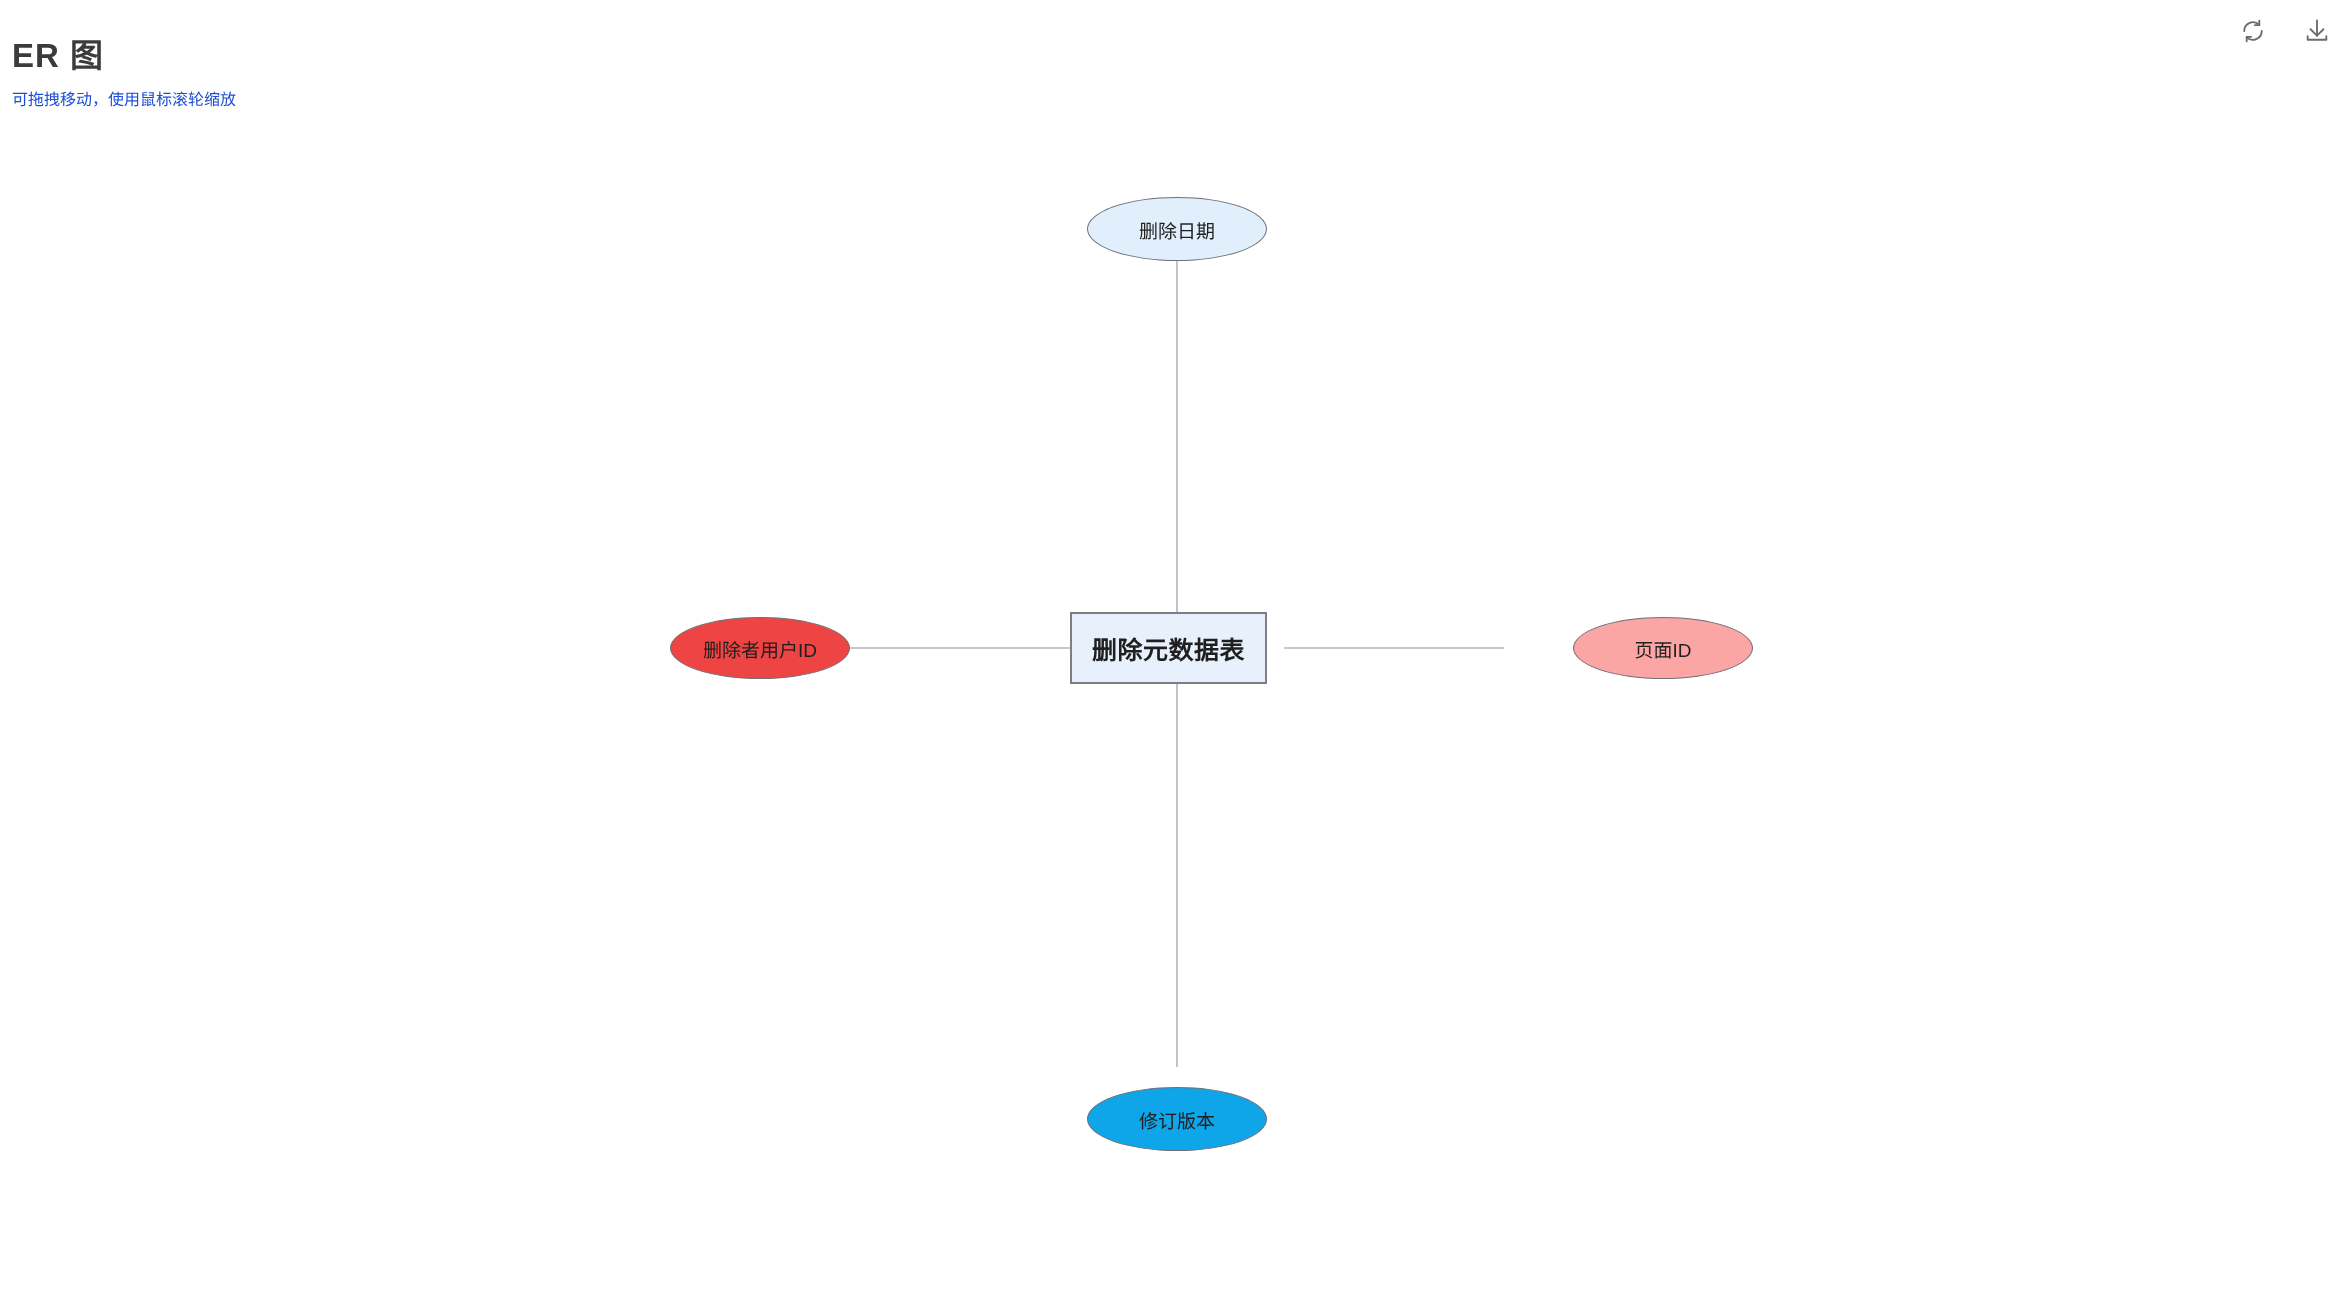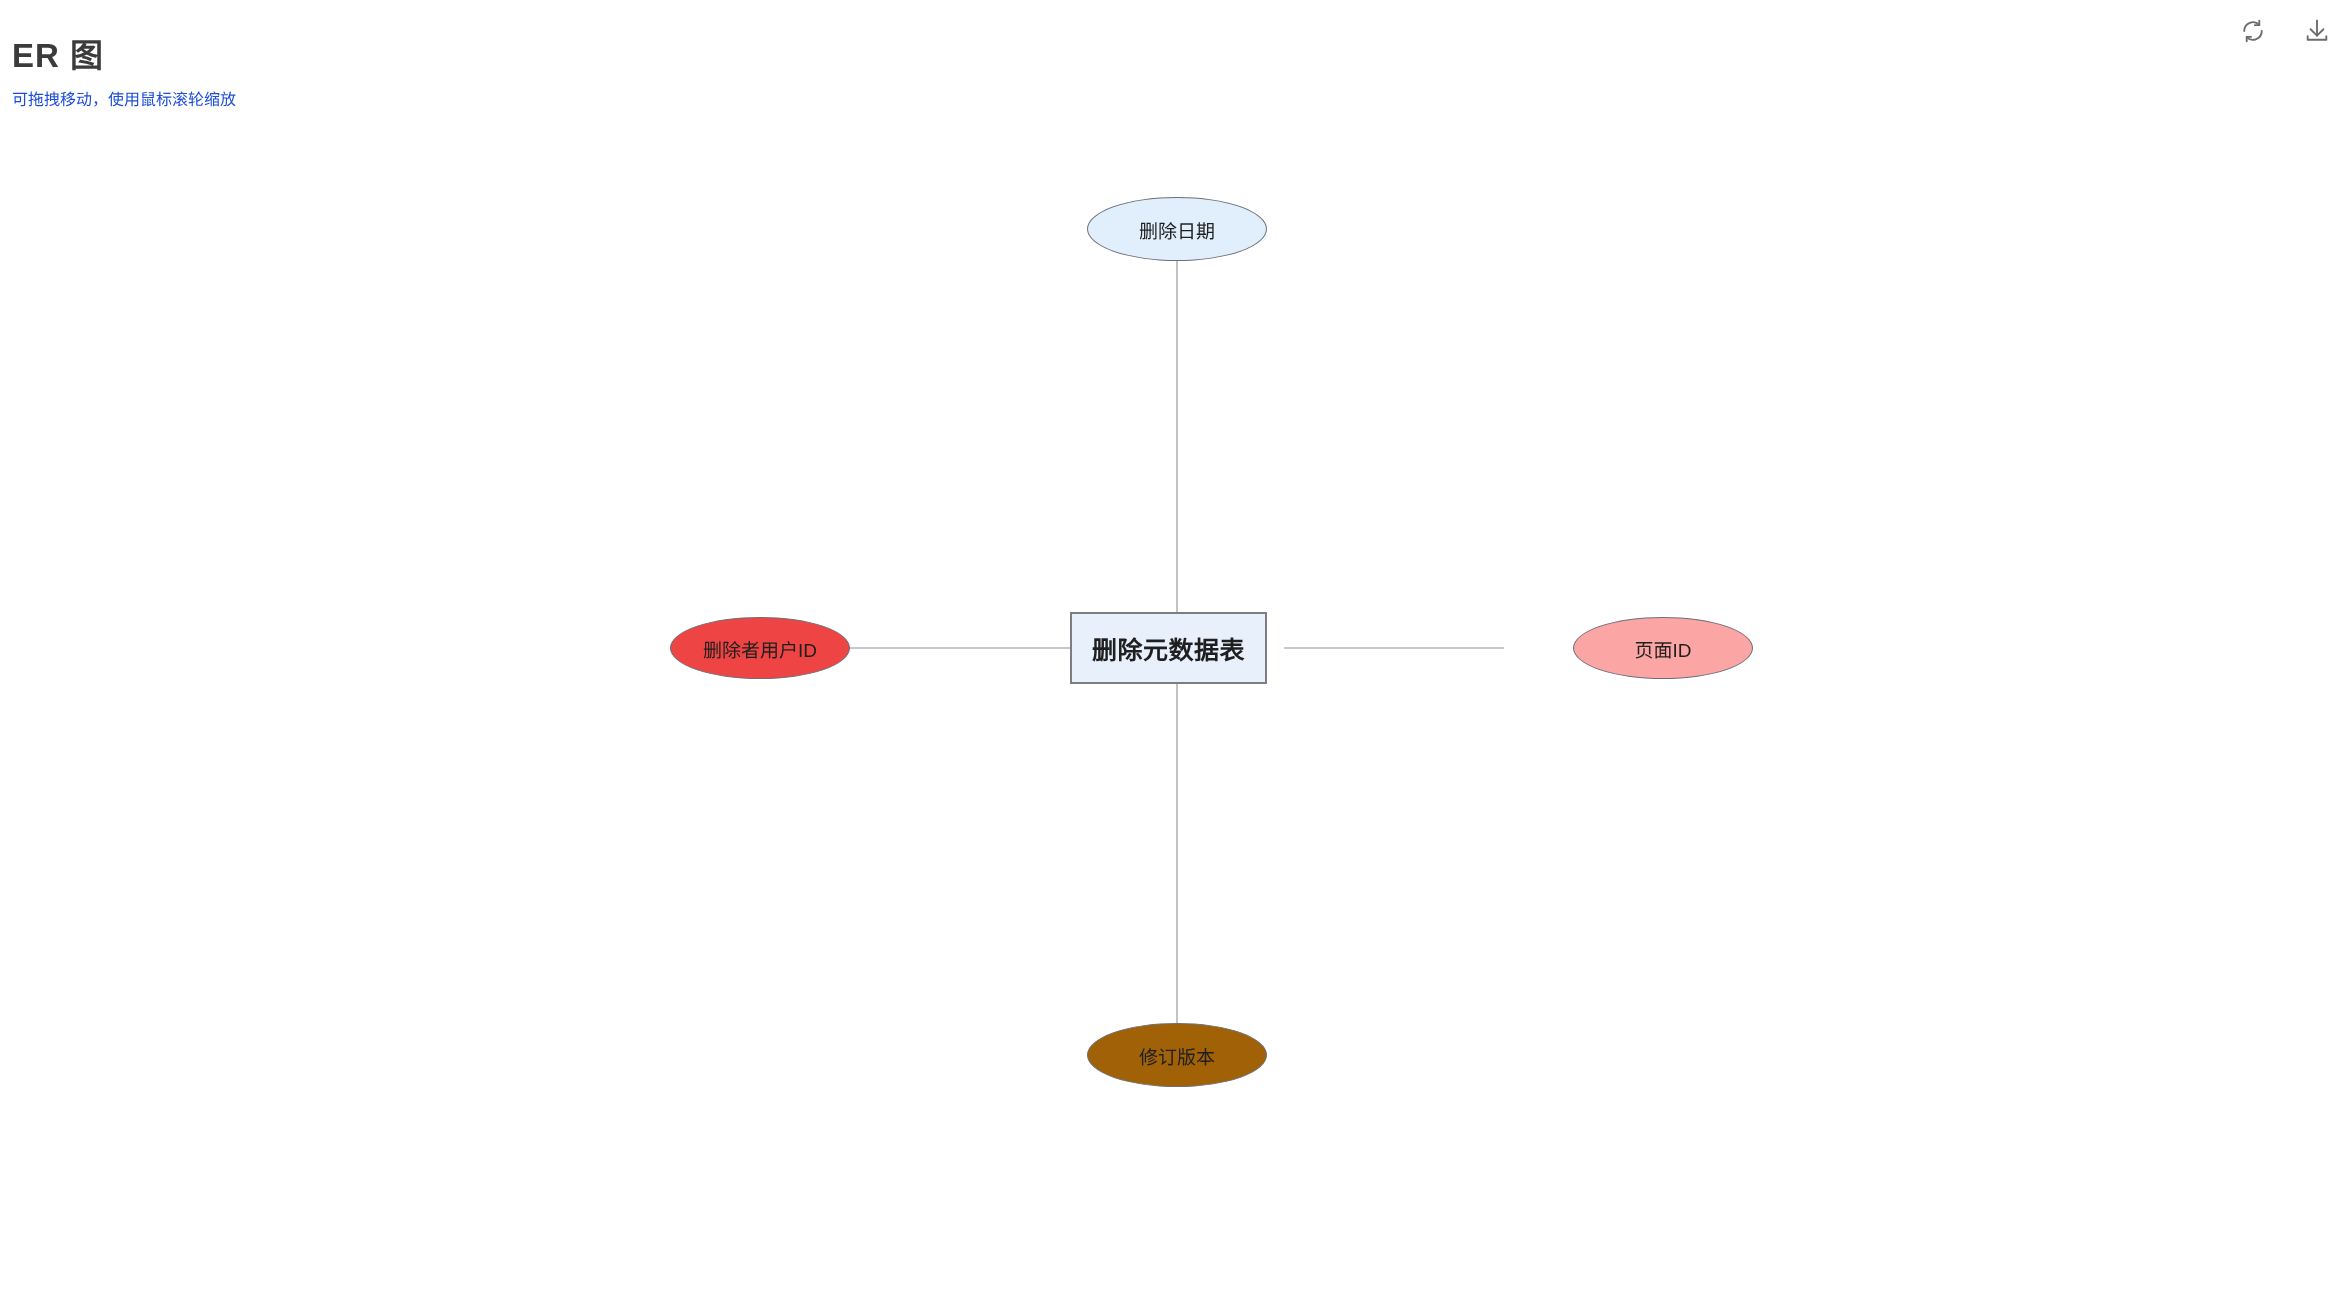"修订版本" div.node { background: #a16207 -> #0ea5e9; top: 1023px -> 1087px }
